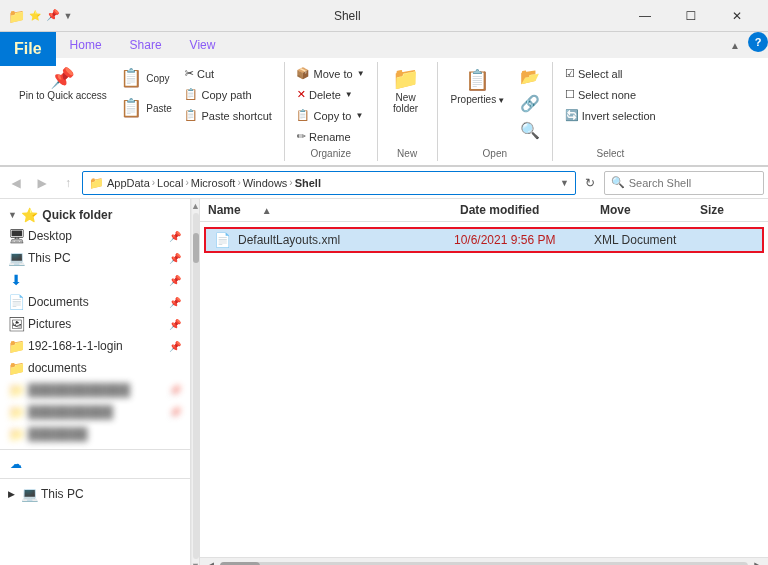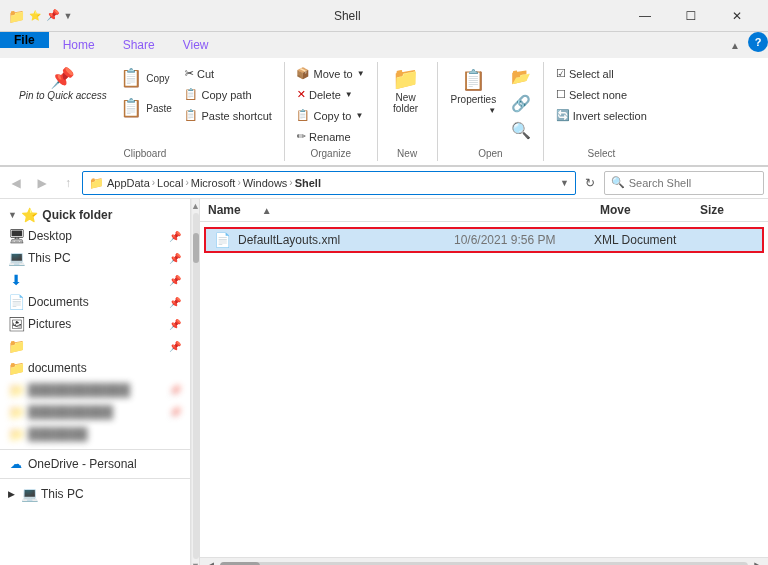"File" button.ribbon-tab { color: #000000 -> #fef9c3; font-size: 12px -> 16px; height: 16px -> 34px }
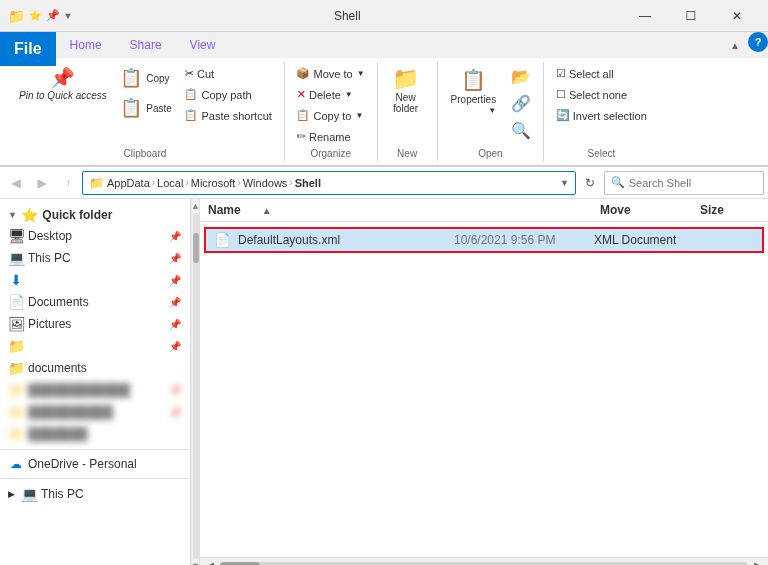"Pin to Quick access" div { font-style: italic -> none }
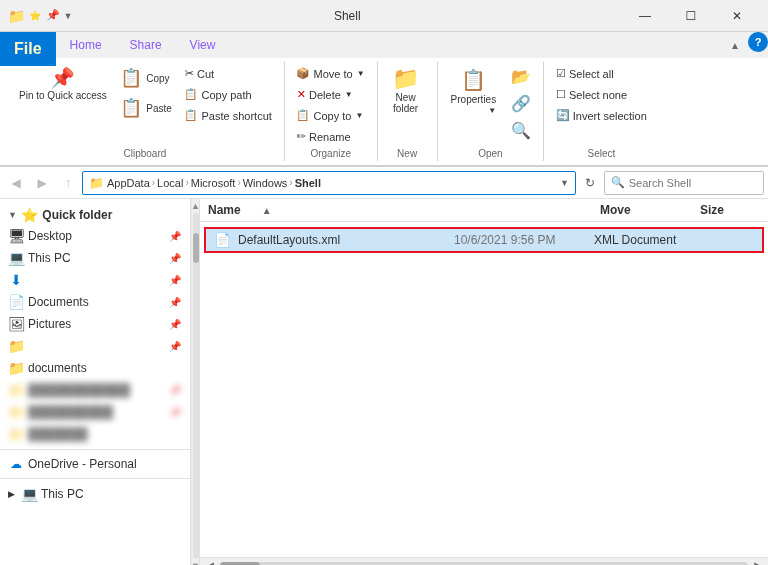"Properties" div { flex-direction: column -> none }
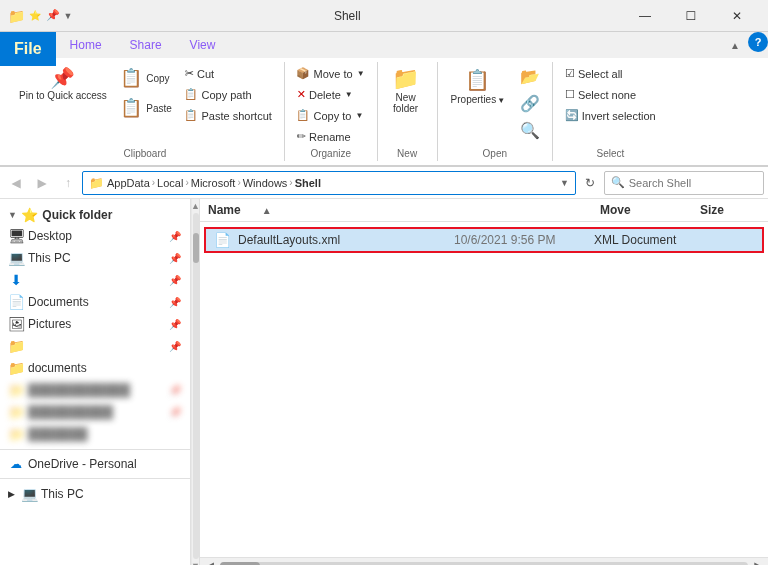"Clipboard" div.ribbon-group-label { html: <div>Clipboard</div> -> none }
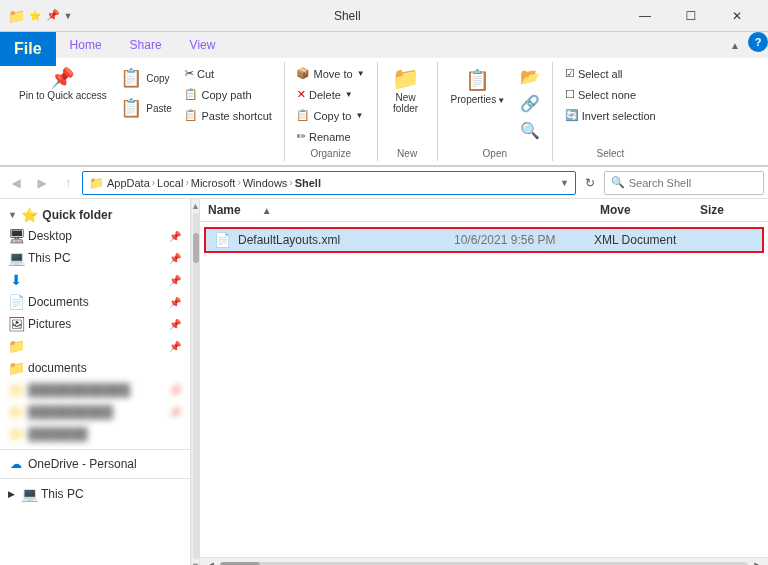"Date modified" div.col-date { html: none -> <div>Date modified</div> }
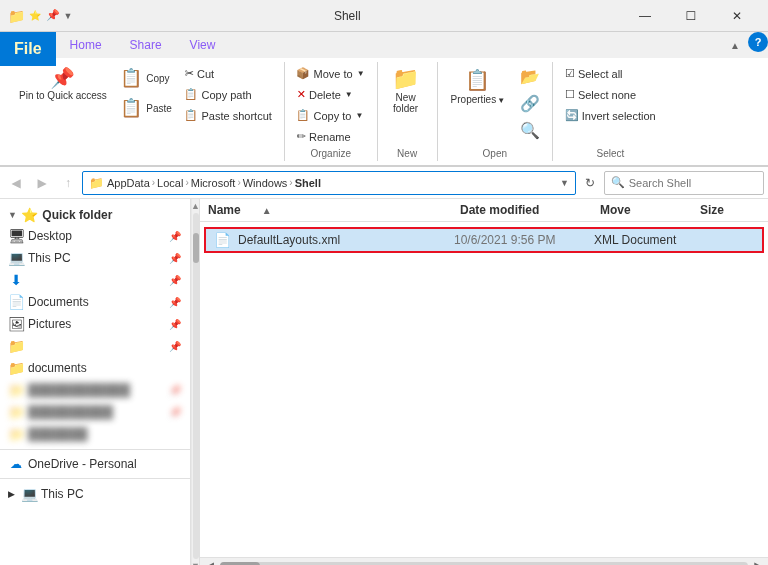"10/6/2021 9:56 PM" .file-date { color: #737373 -> #b91c1c }
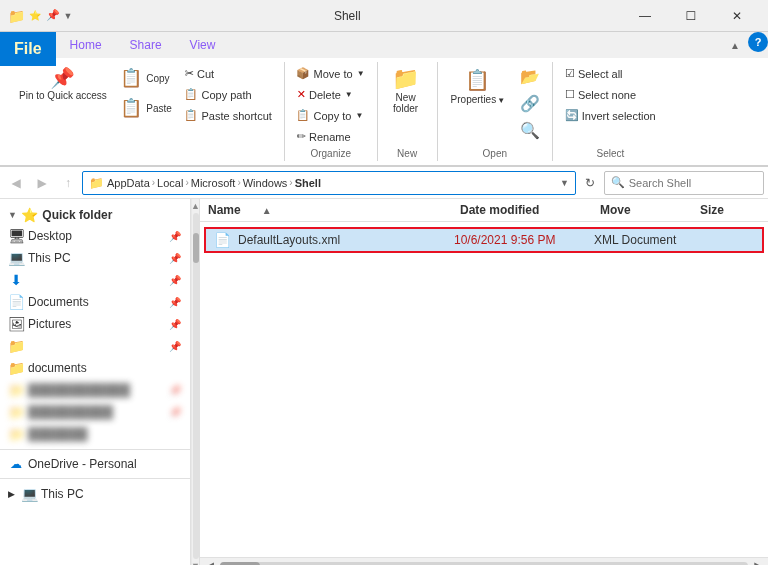"192-168-1-1-login" span.nav-label { html: none -> <span>192-168-1-1-login</span> }
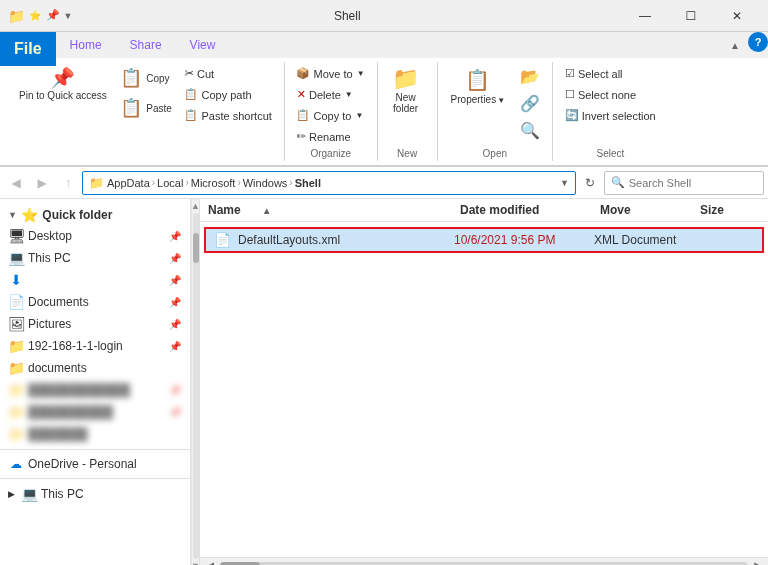"OneDrive - Personal" span.nav-label { html: <span>OneDrive - Personal</span> -> none }
